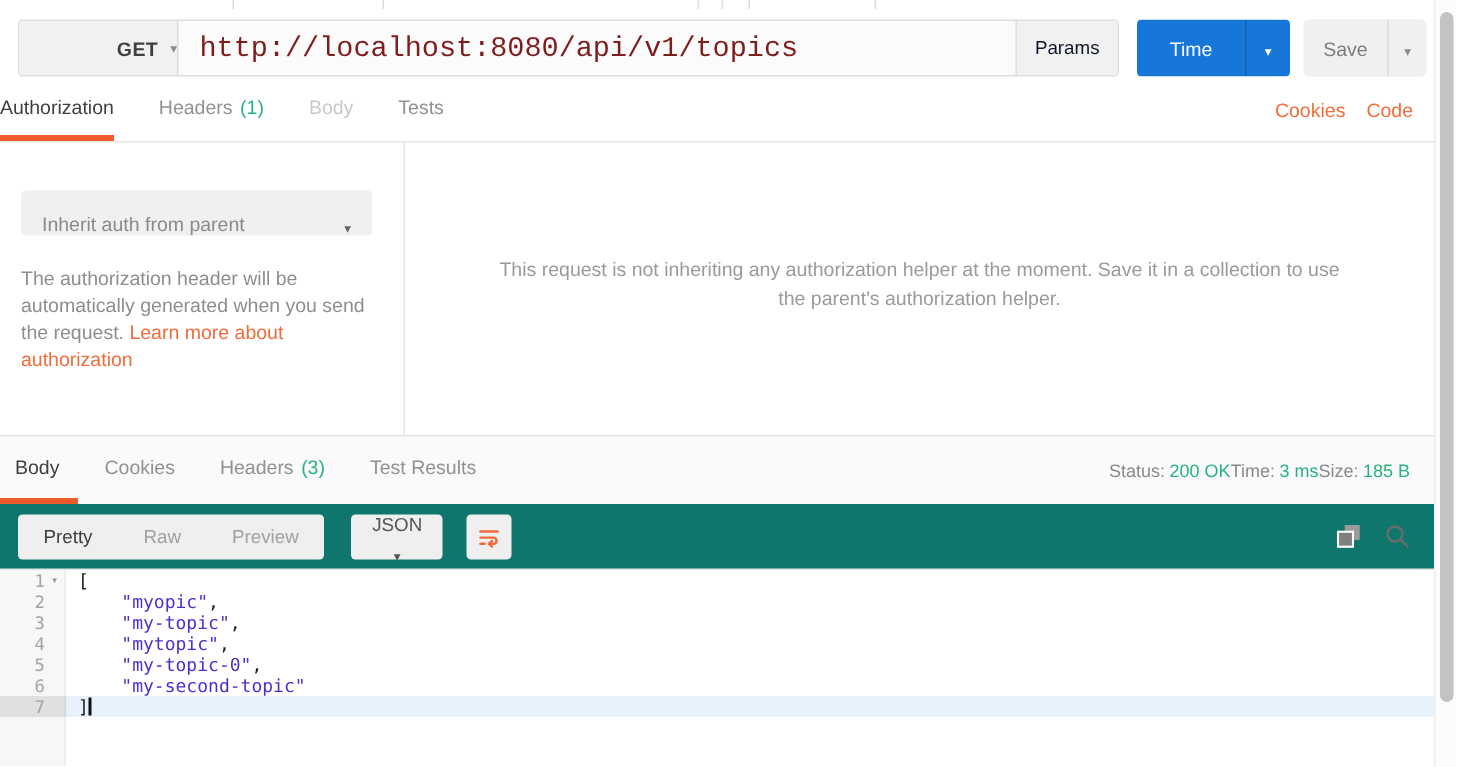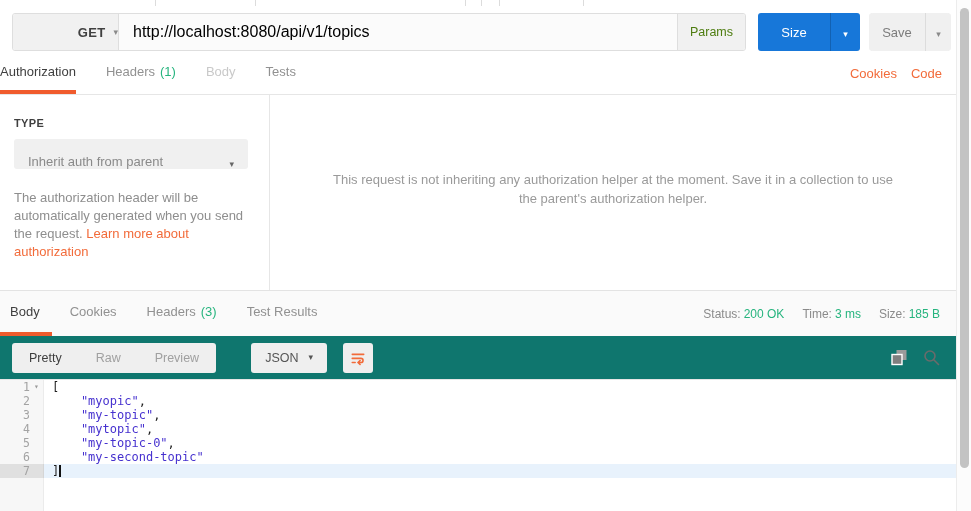"http://localhost:8080/api/v1/topics" .url-input { color: #000000 -> #7f1d1d; font-family: Liberation Sans, sans-serif -> Liberation Mono, monospace; font-size: 16px -> 19px }
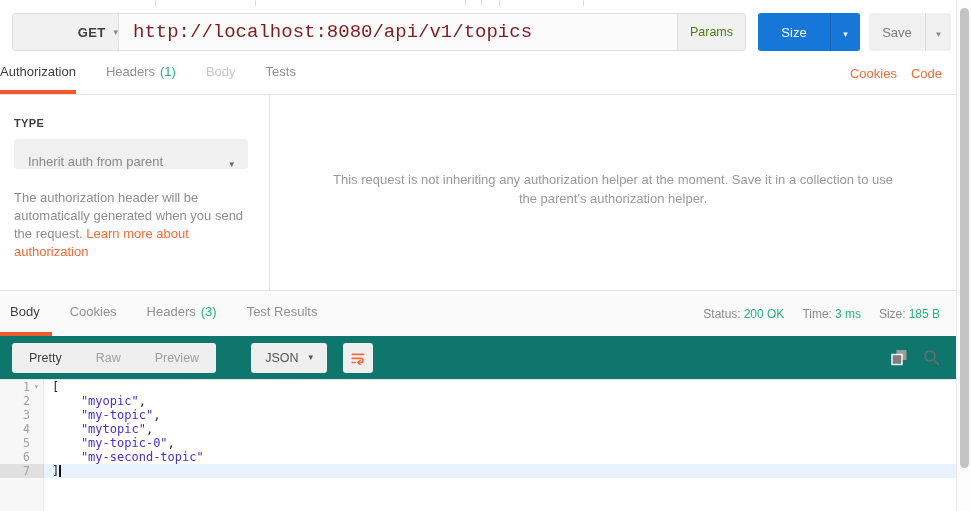"Params" .params-btn { color: #4d7c0f -> #0f172a }
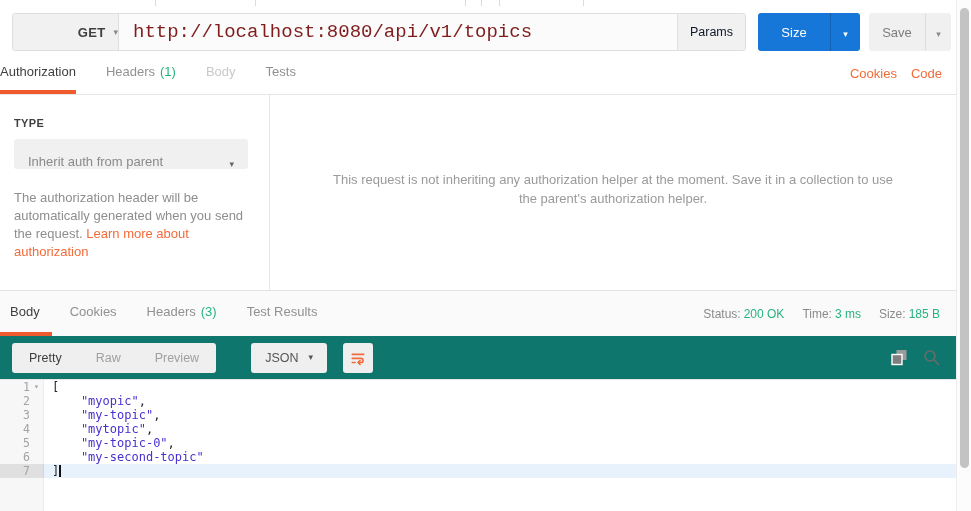"Size" button.send-main { text: Size -> Time }
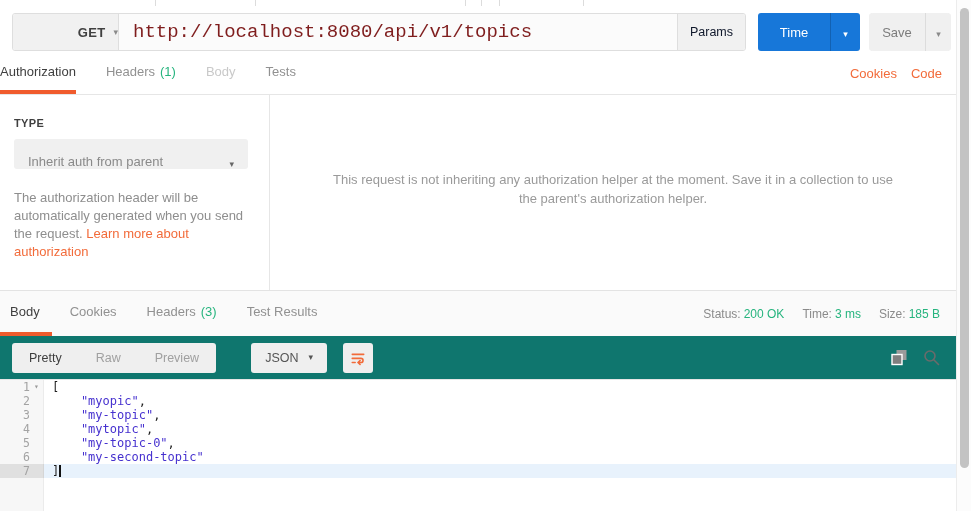"TYPE" div.type-label { html: <div>TYPE</div> -> none }
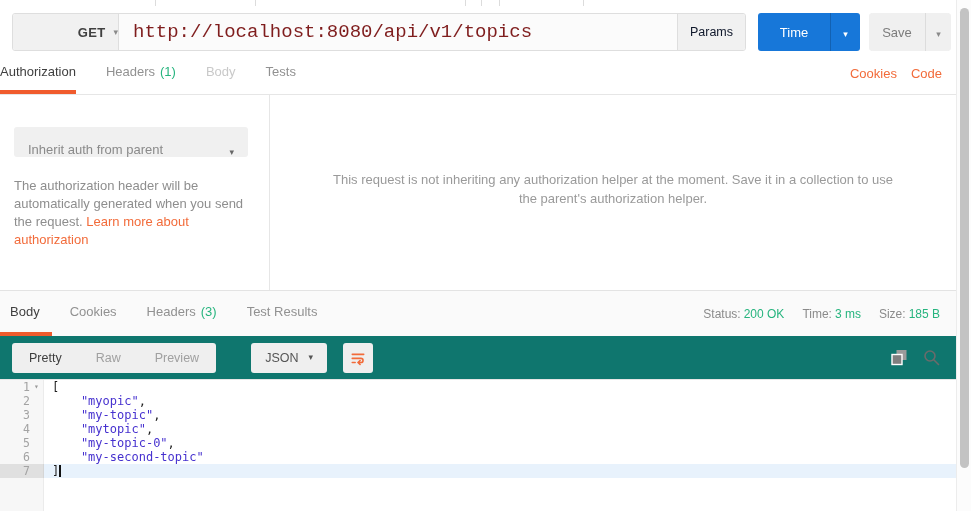"Status: 200 OK" .resp-status { gap: 18px -> none }
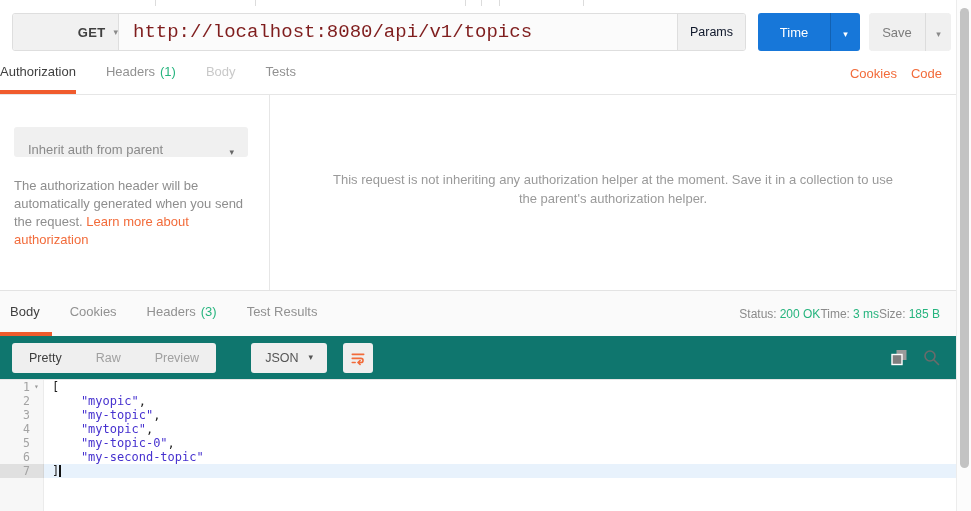"JSON" .json-select { flex-direction: none -> column; margin-left: 35px -> 18px }
